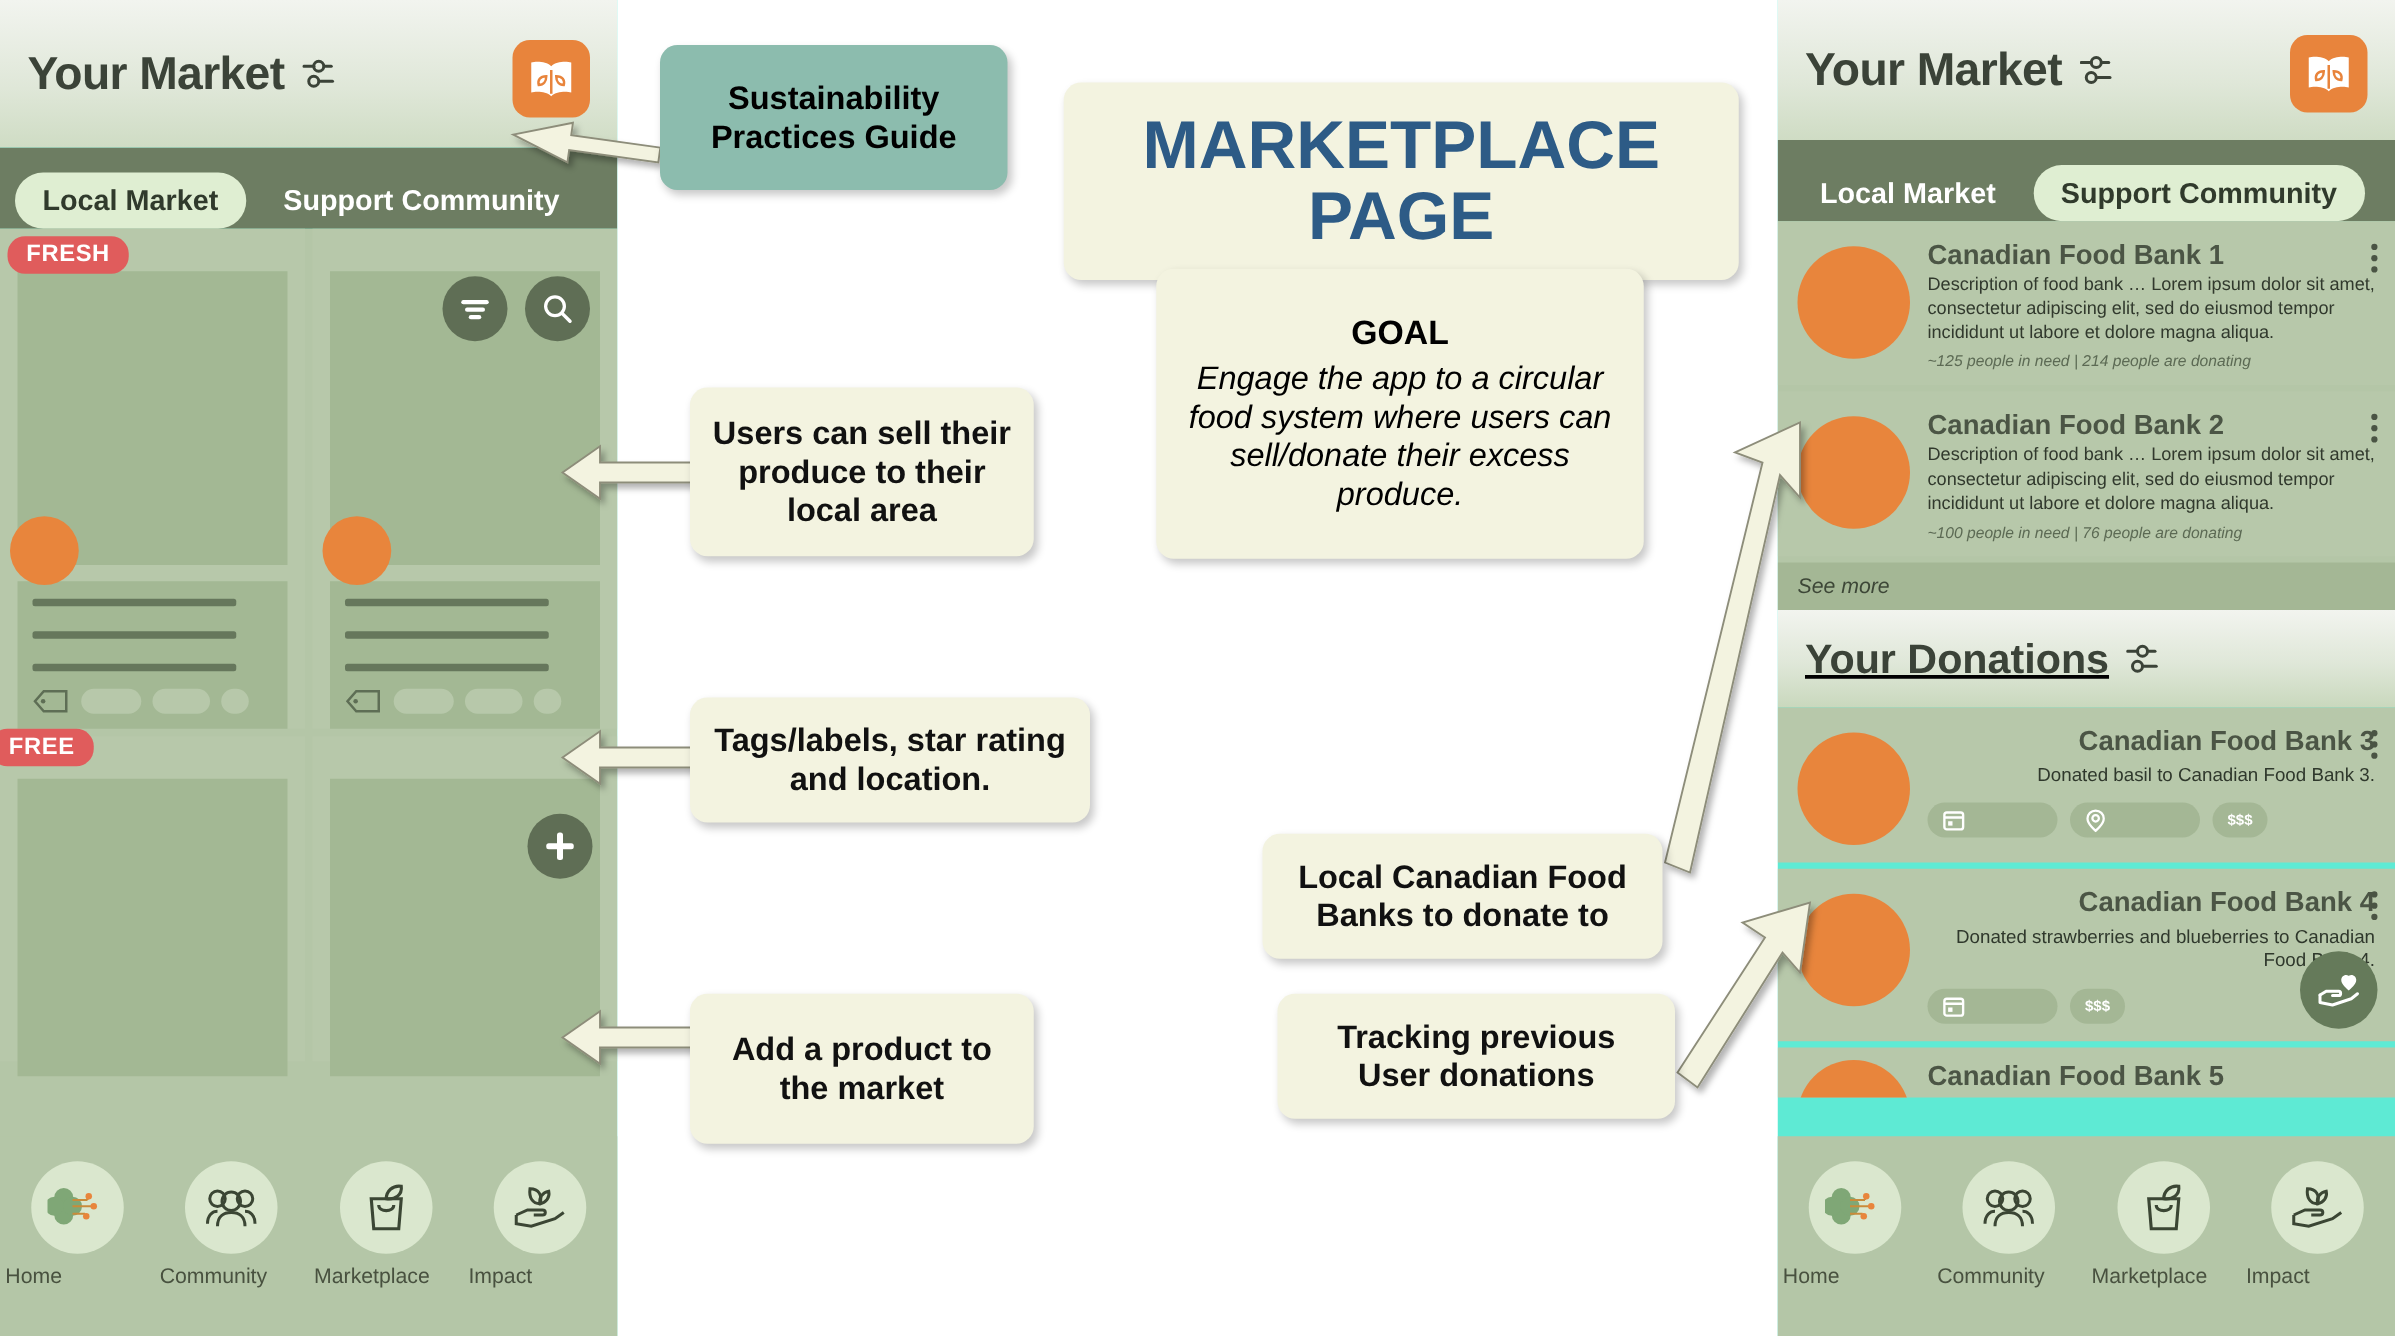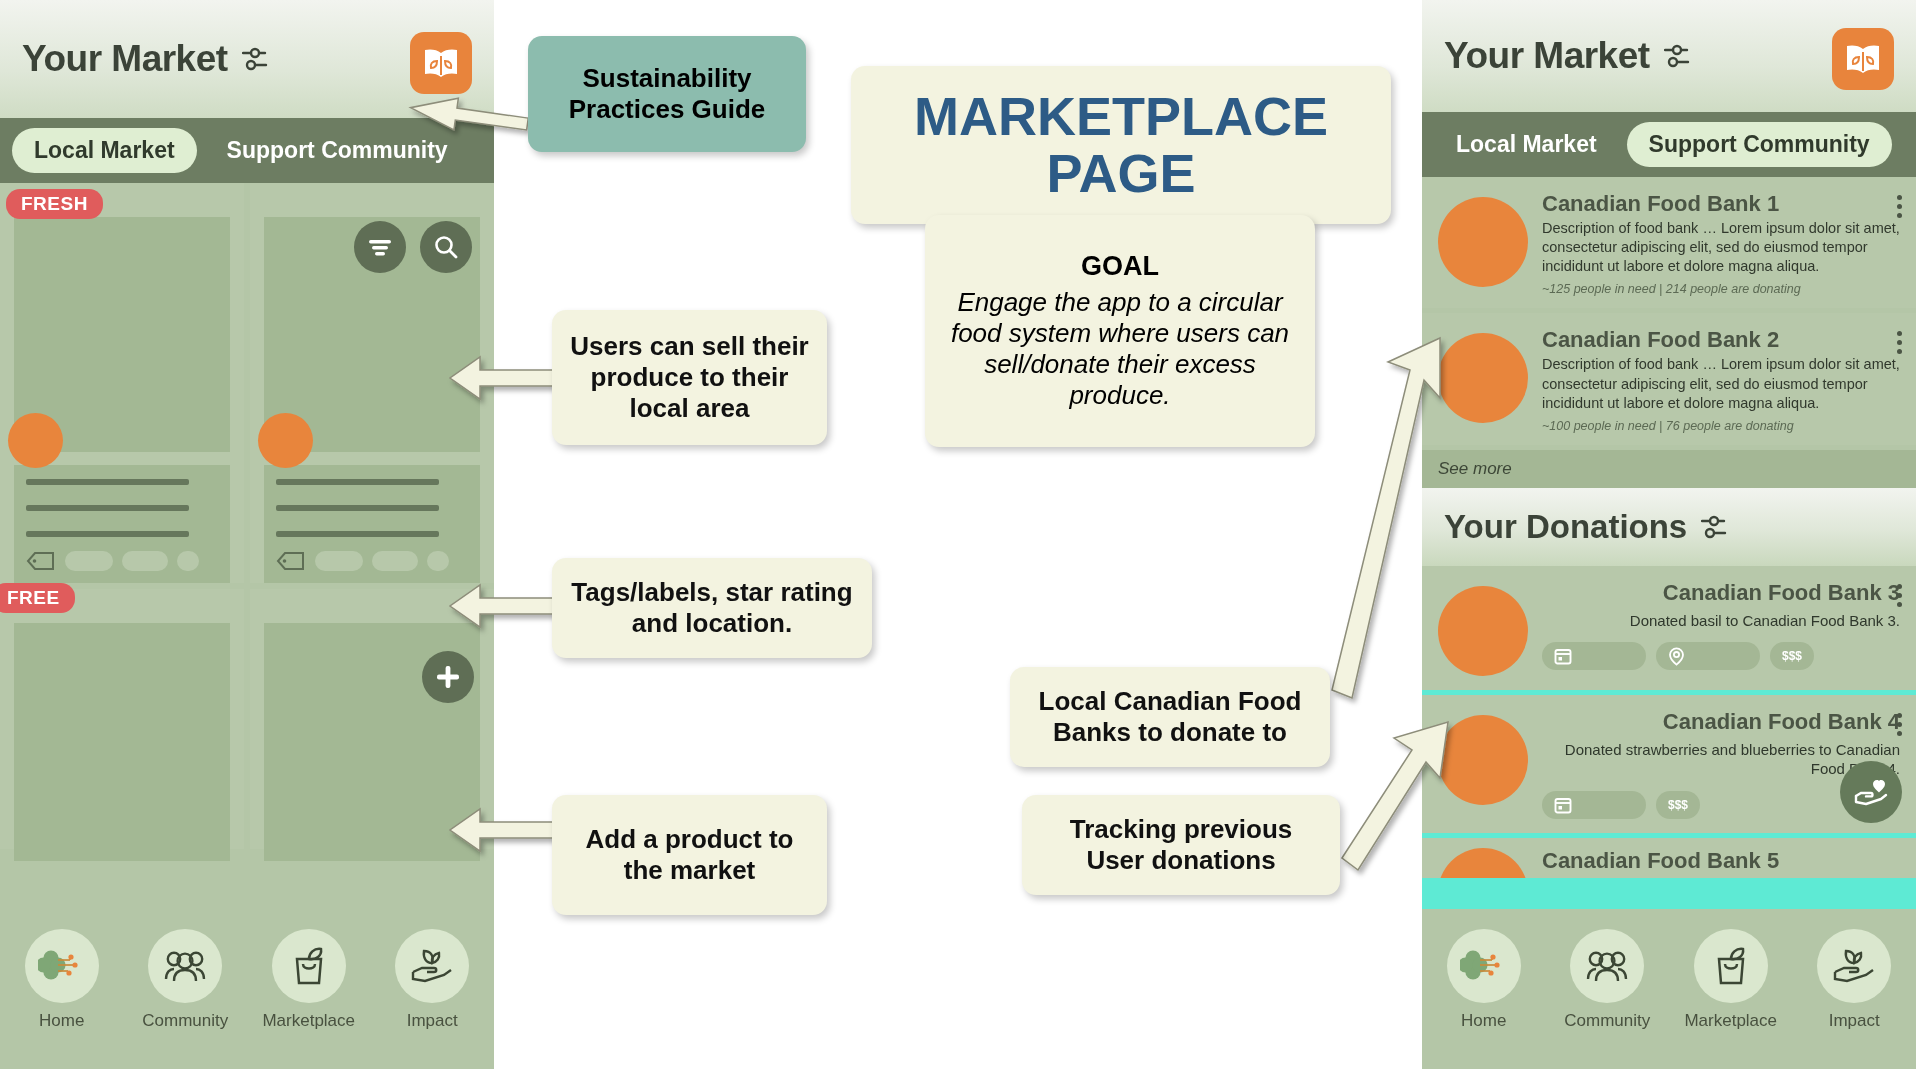"Local Market" .tabs { align-items: center -> flex-end }
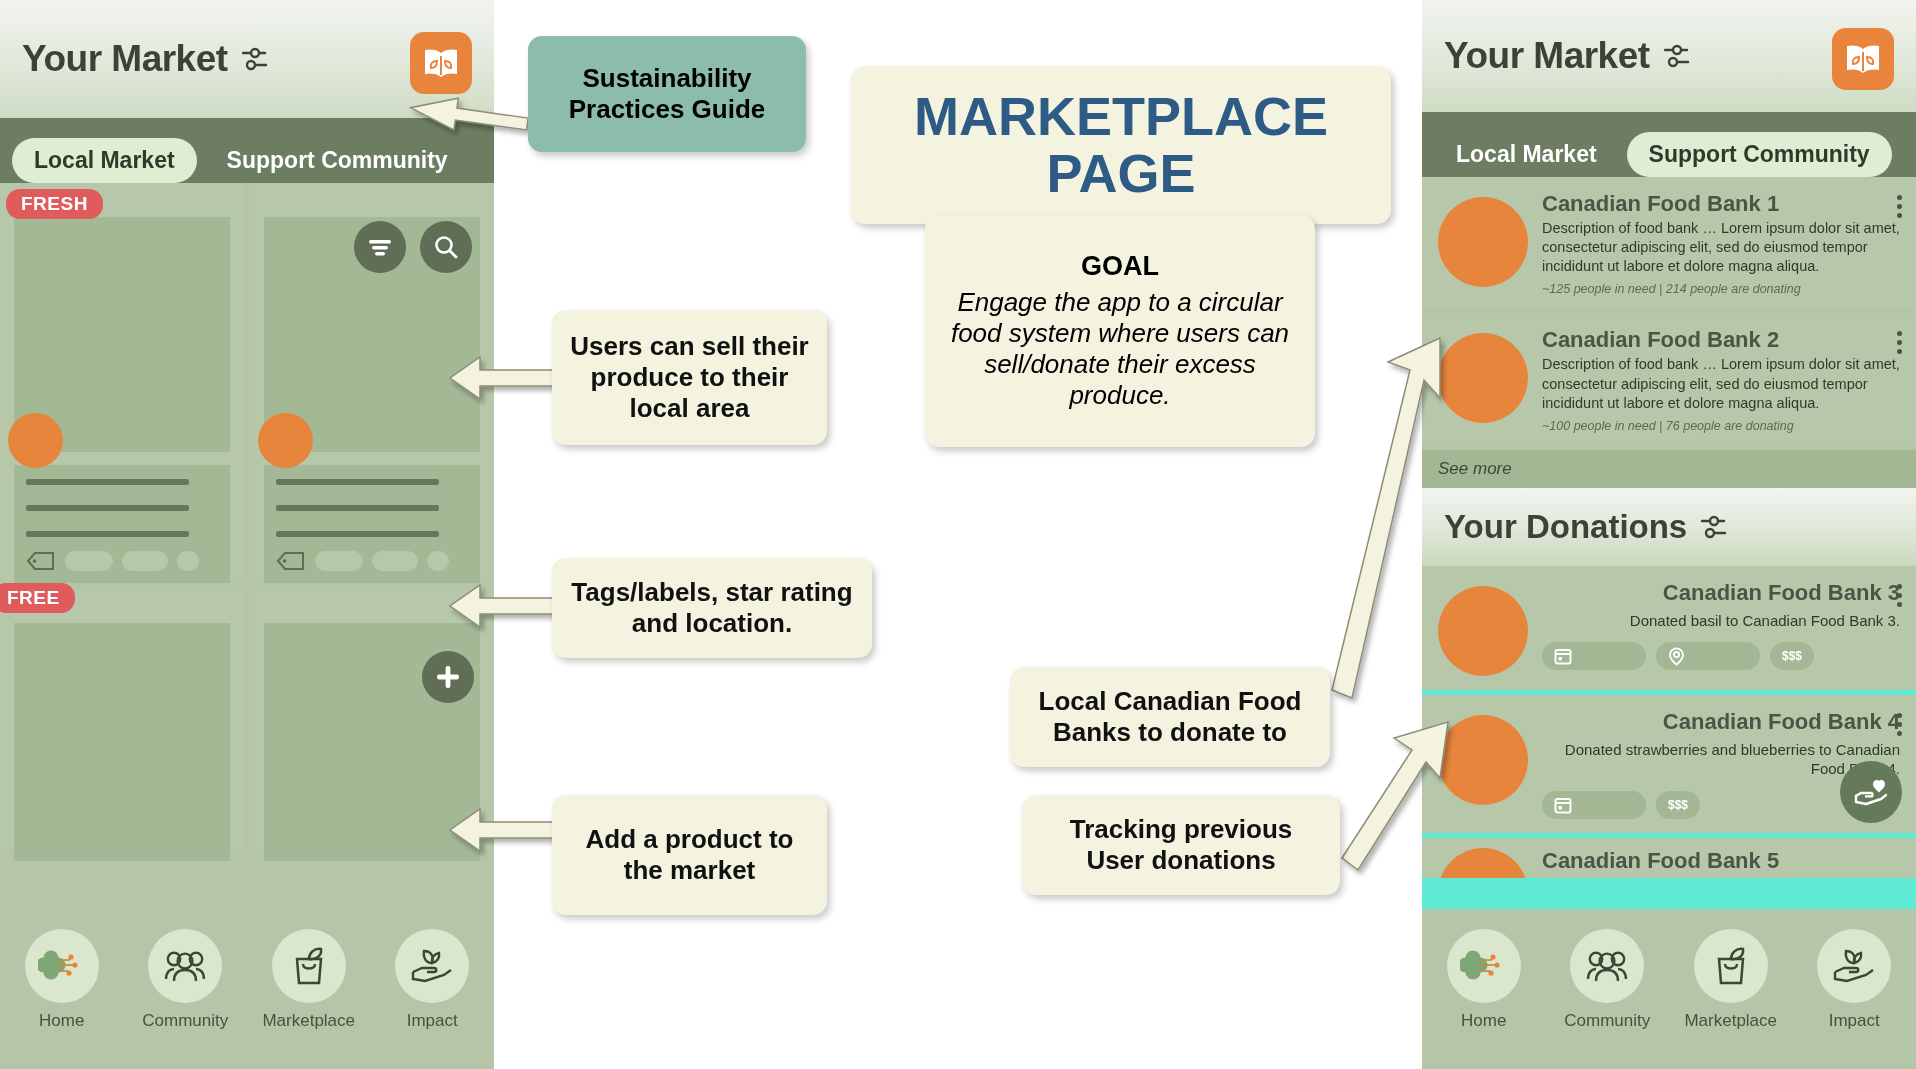"Your Donations" .section-header { text-decoration: none -> underline }
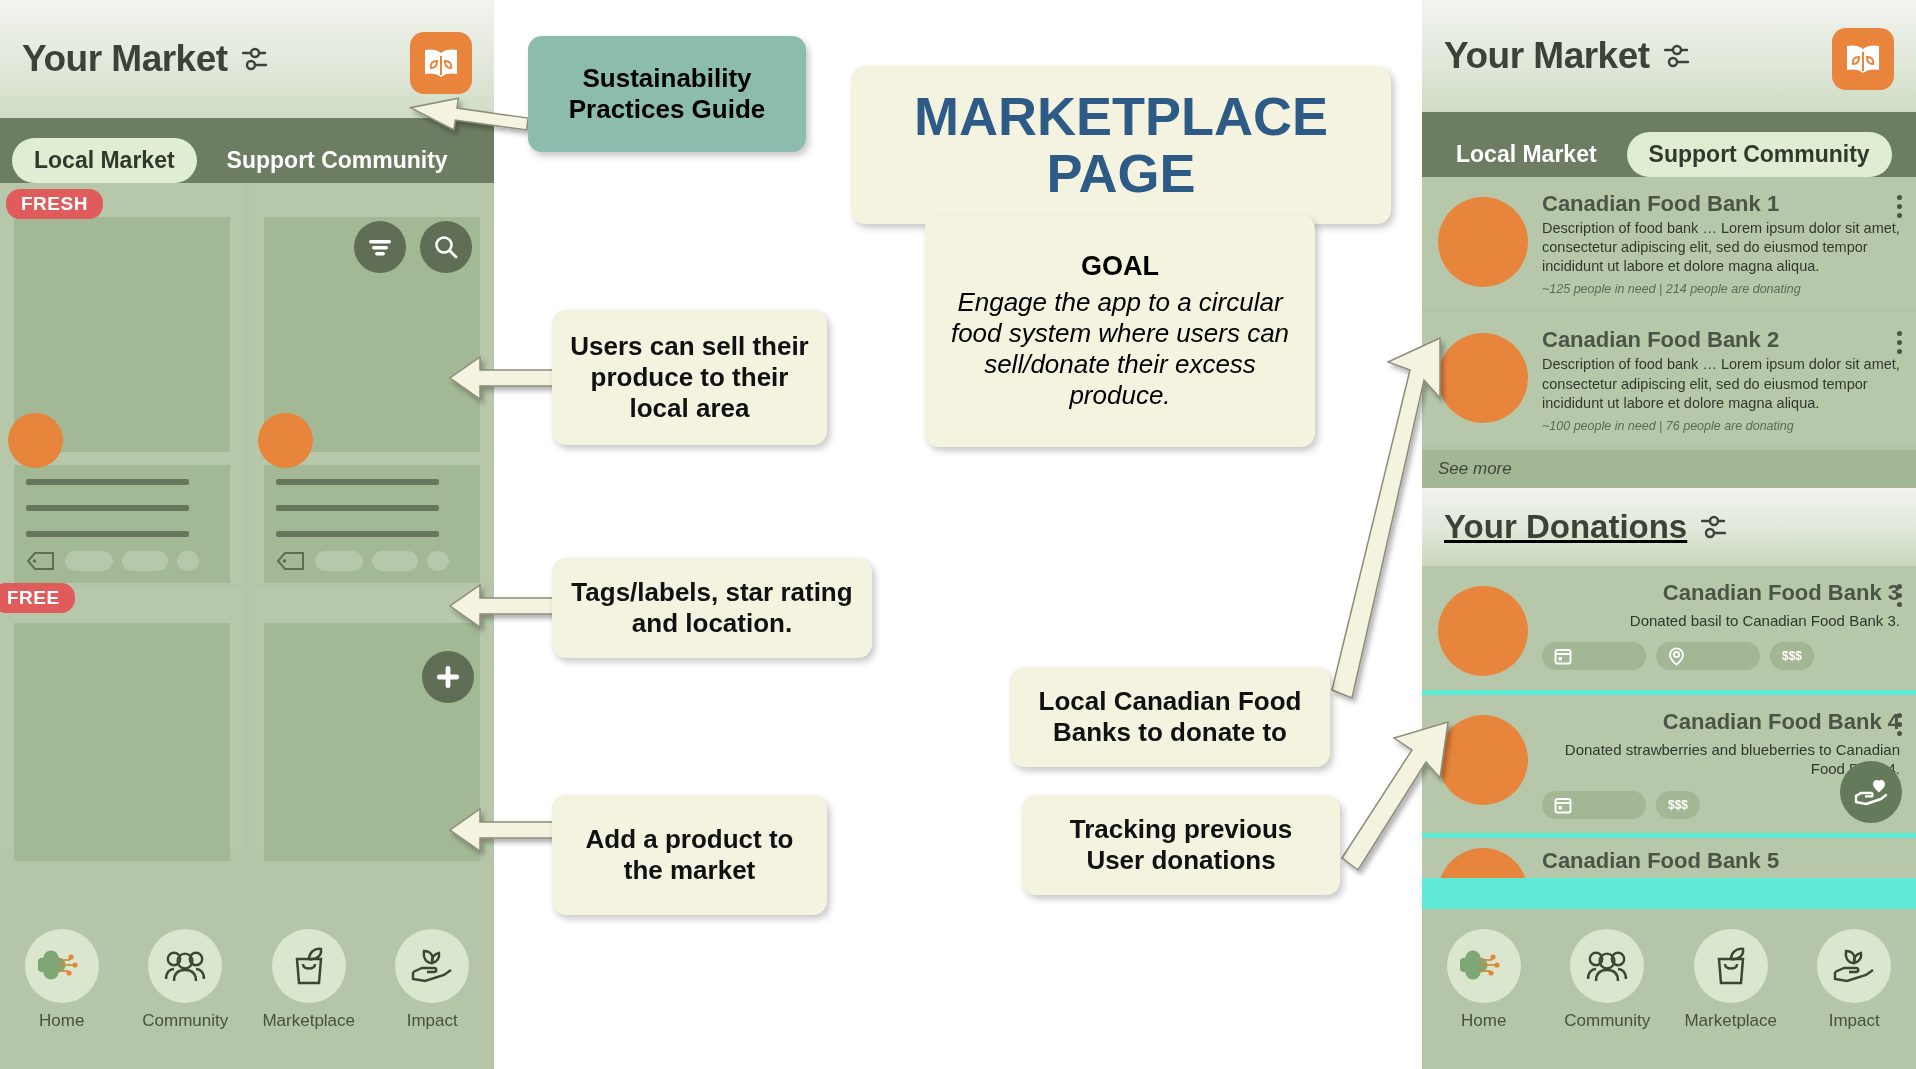"Home" .nav-item { text-align: center -> left }
